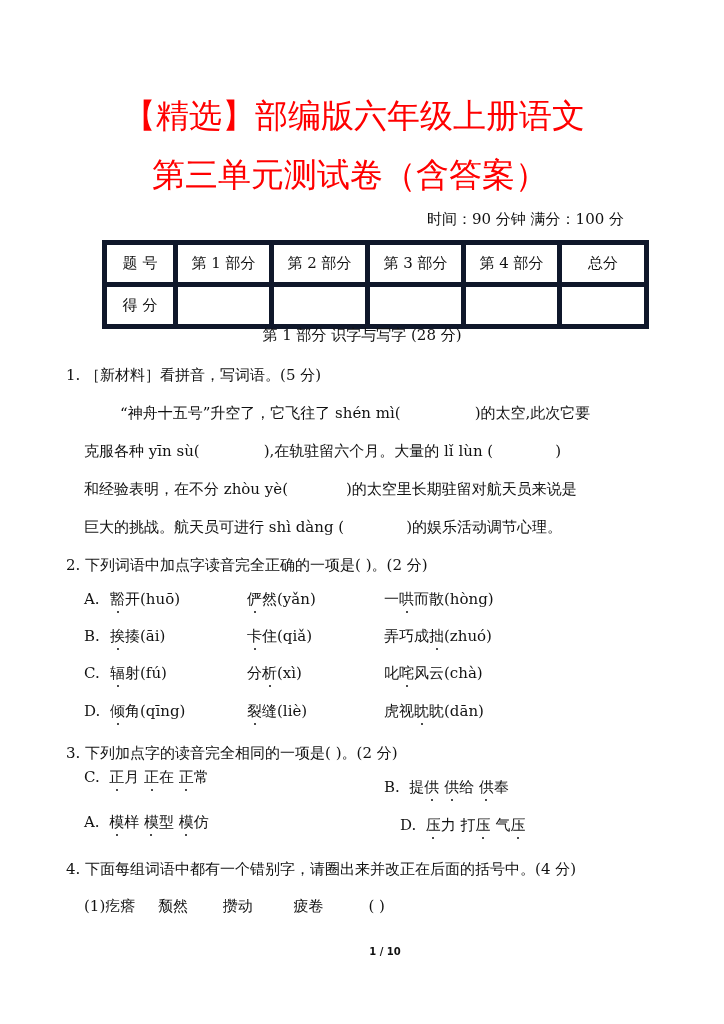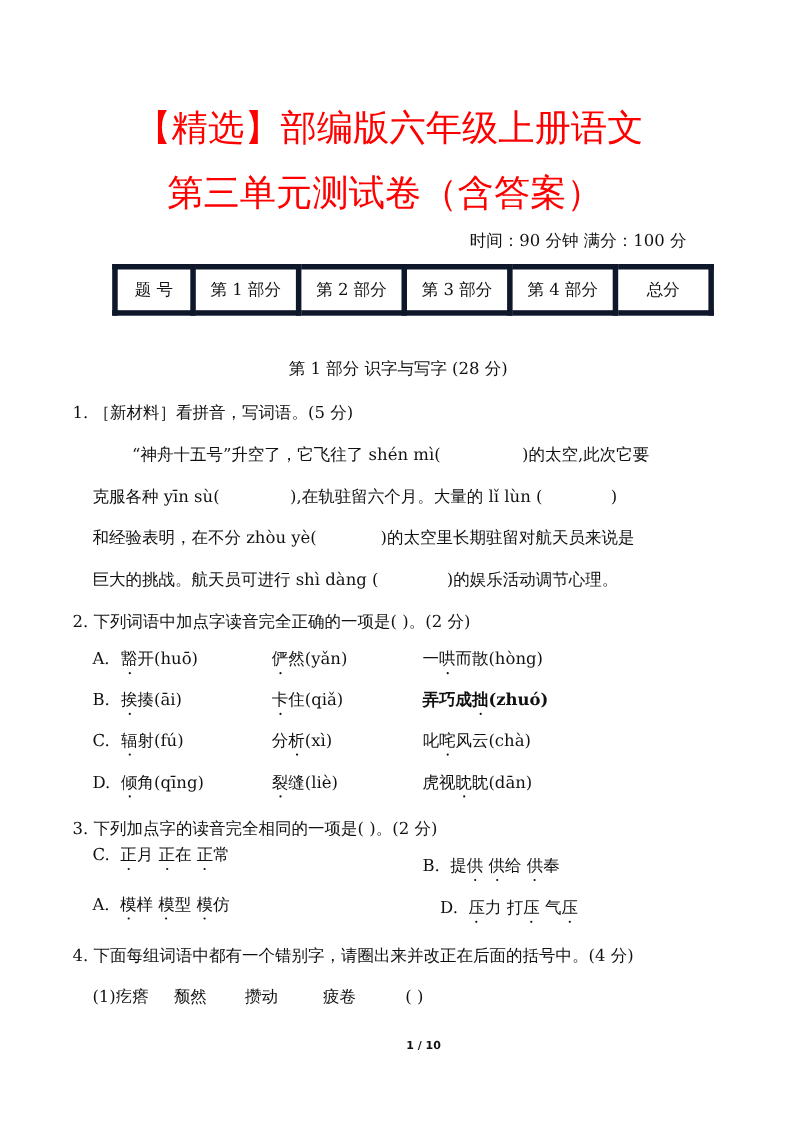"得 分" tr { html: none -> <tr> <td>得 分</td> <td></td> <td></td> <td></td> <td></td> <td></td> </tr> }
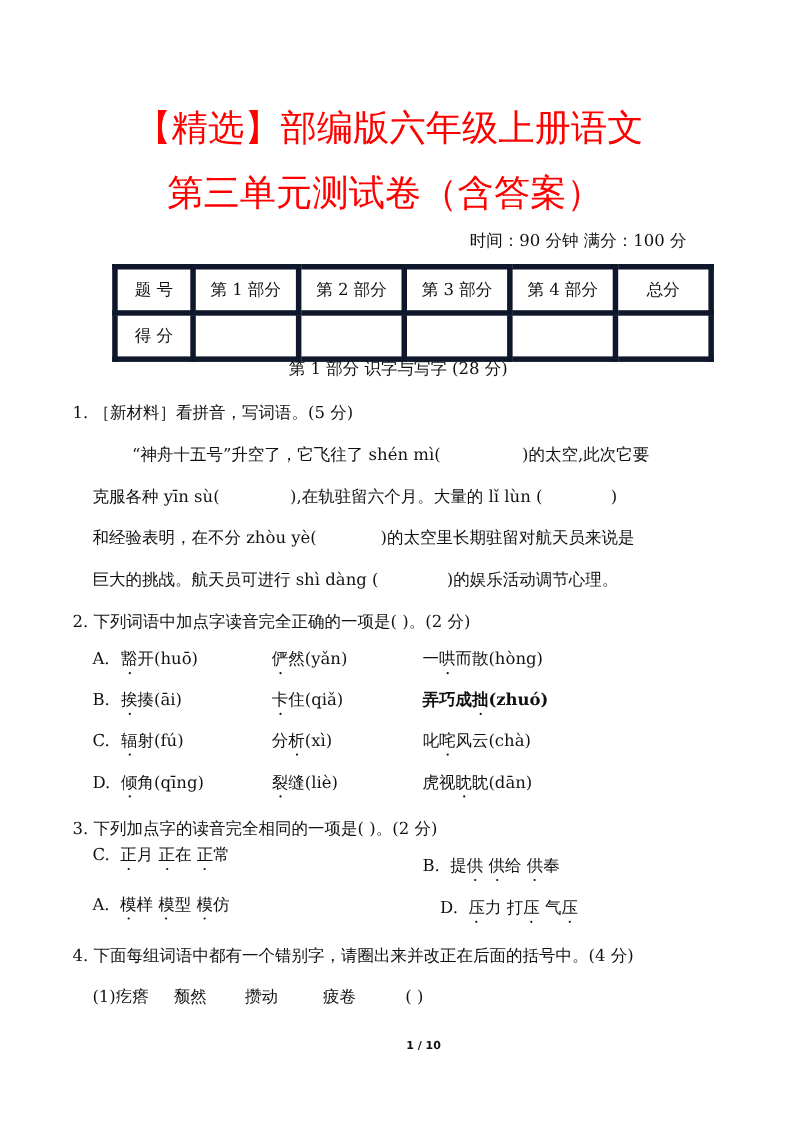"弄巧成拙(zhuó)" div.abs { font-weight: bold -> none }
